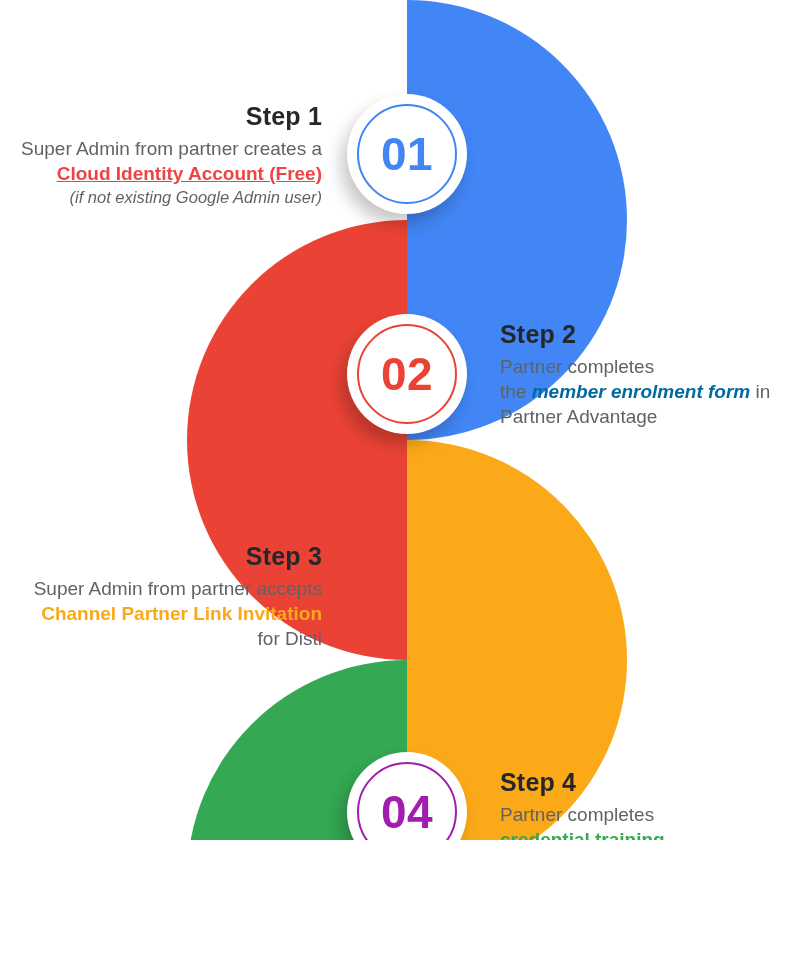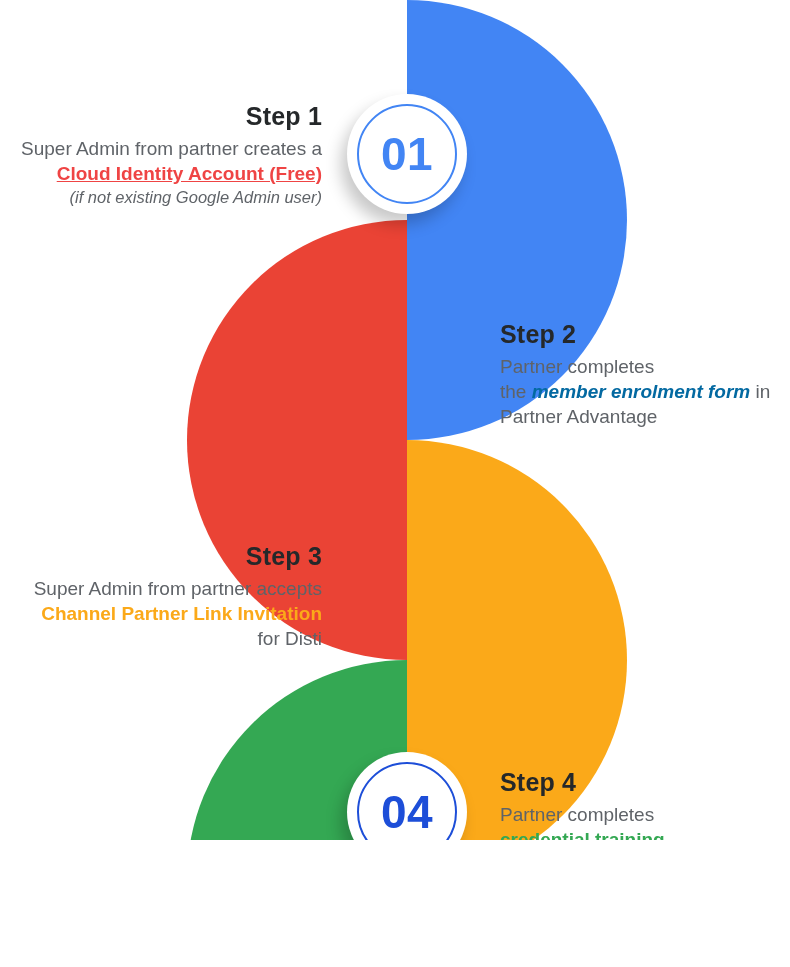"02" div.badge { html: none -> <div> <span></span> <span>02</span> </div> }
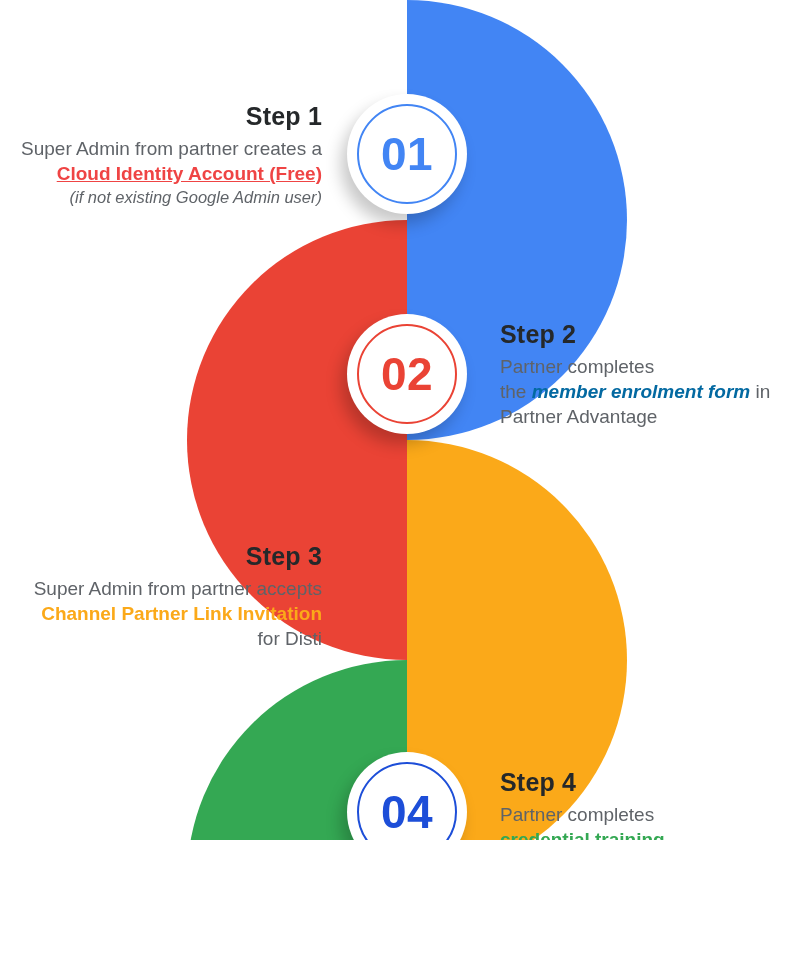"04" .badge.b4 { color: #1d4ed8 -> #a21caf }
